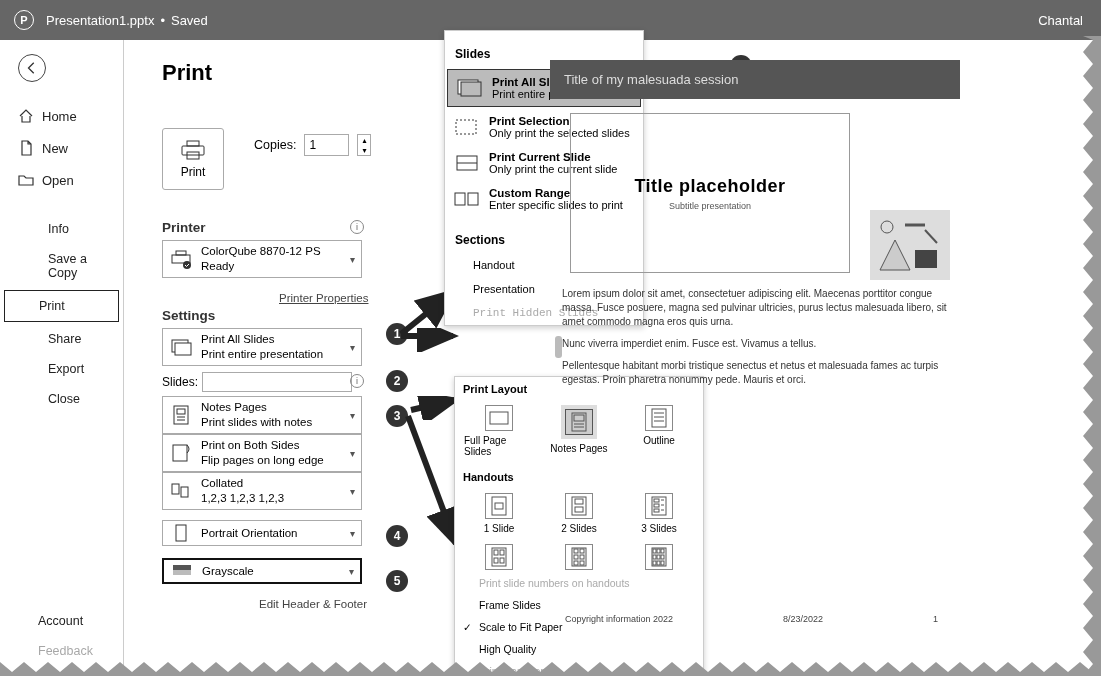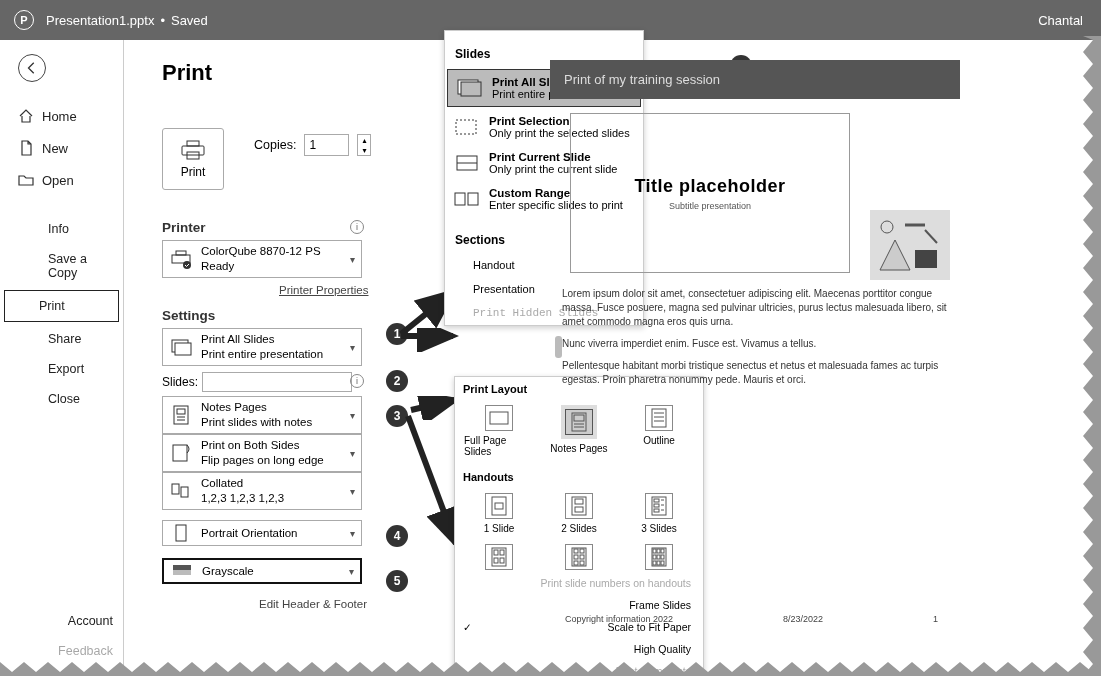"Print of my training session" div.pvtitle { text: Print of my training -> Title of my malesuada }
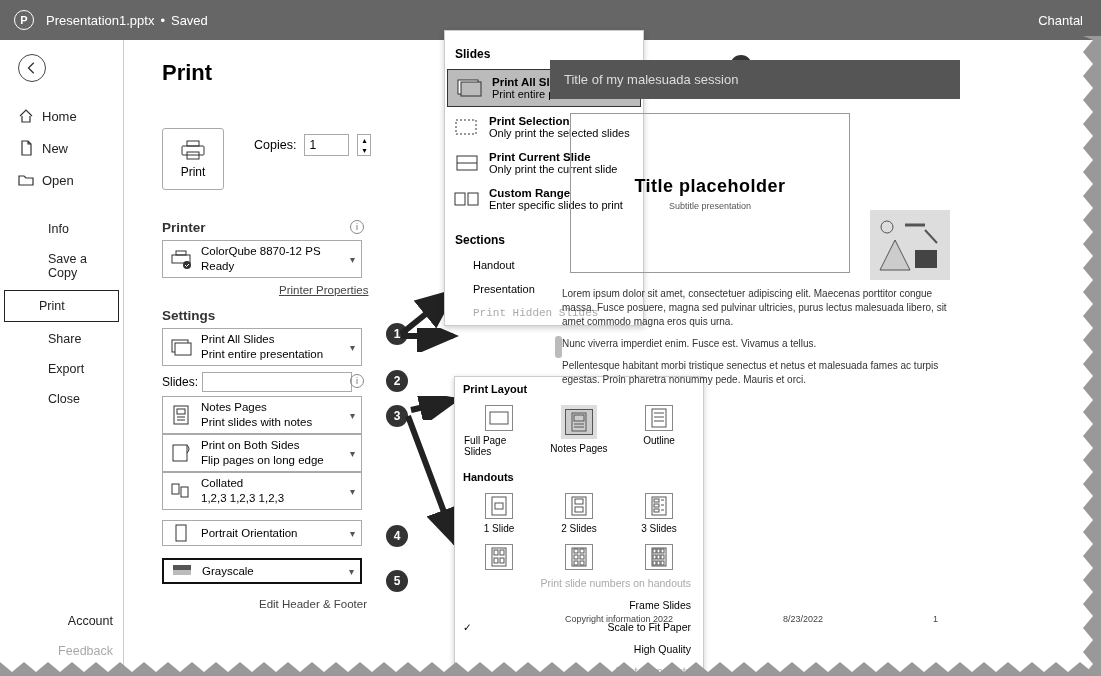"Printer Properties" .printer-props { top: 244px -> 252px }
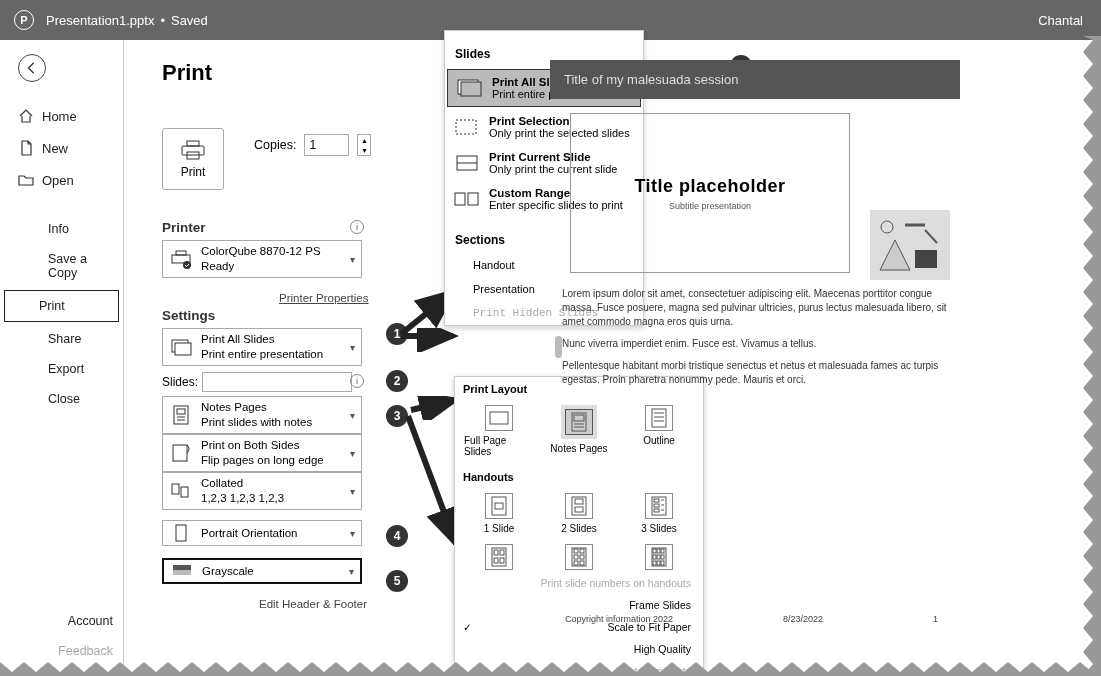"Print slide numbers on handouts" .popup2 .optline { text-align: right -> none }
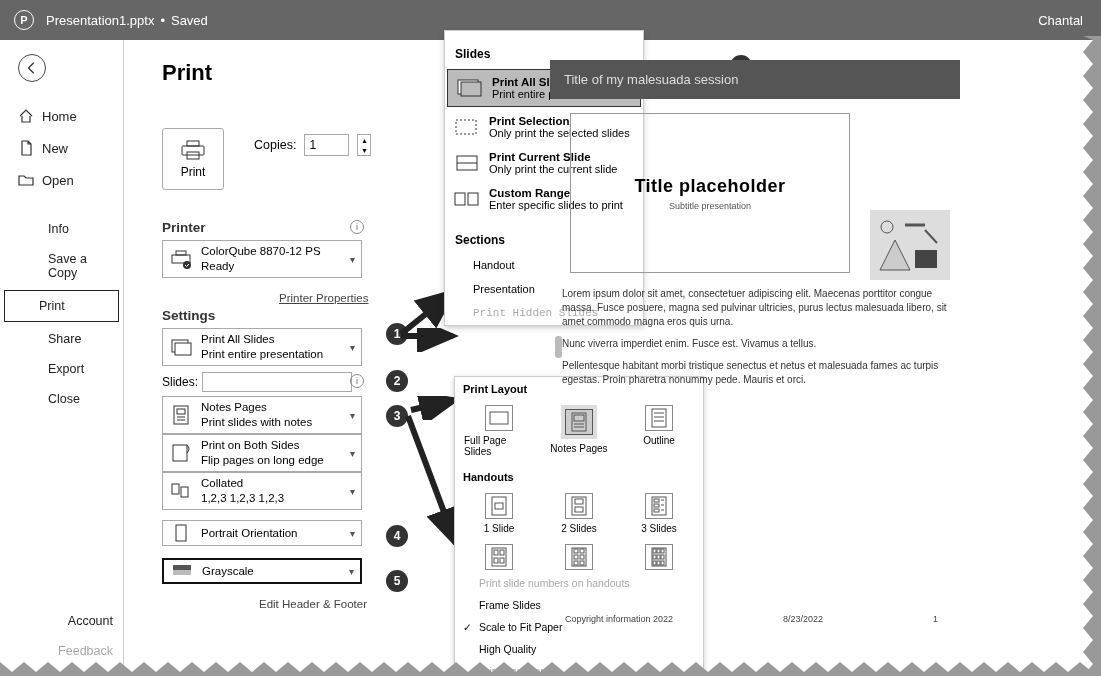"Account" .footer-nav .navitem { justify-content: flex-end -> none }
